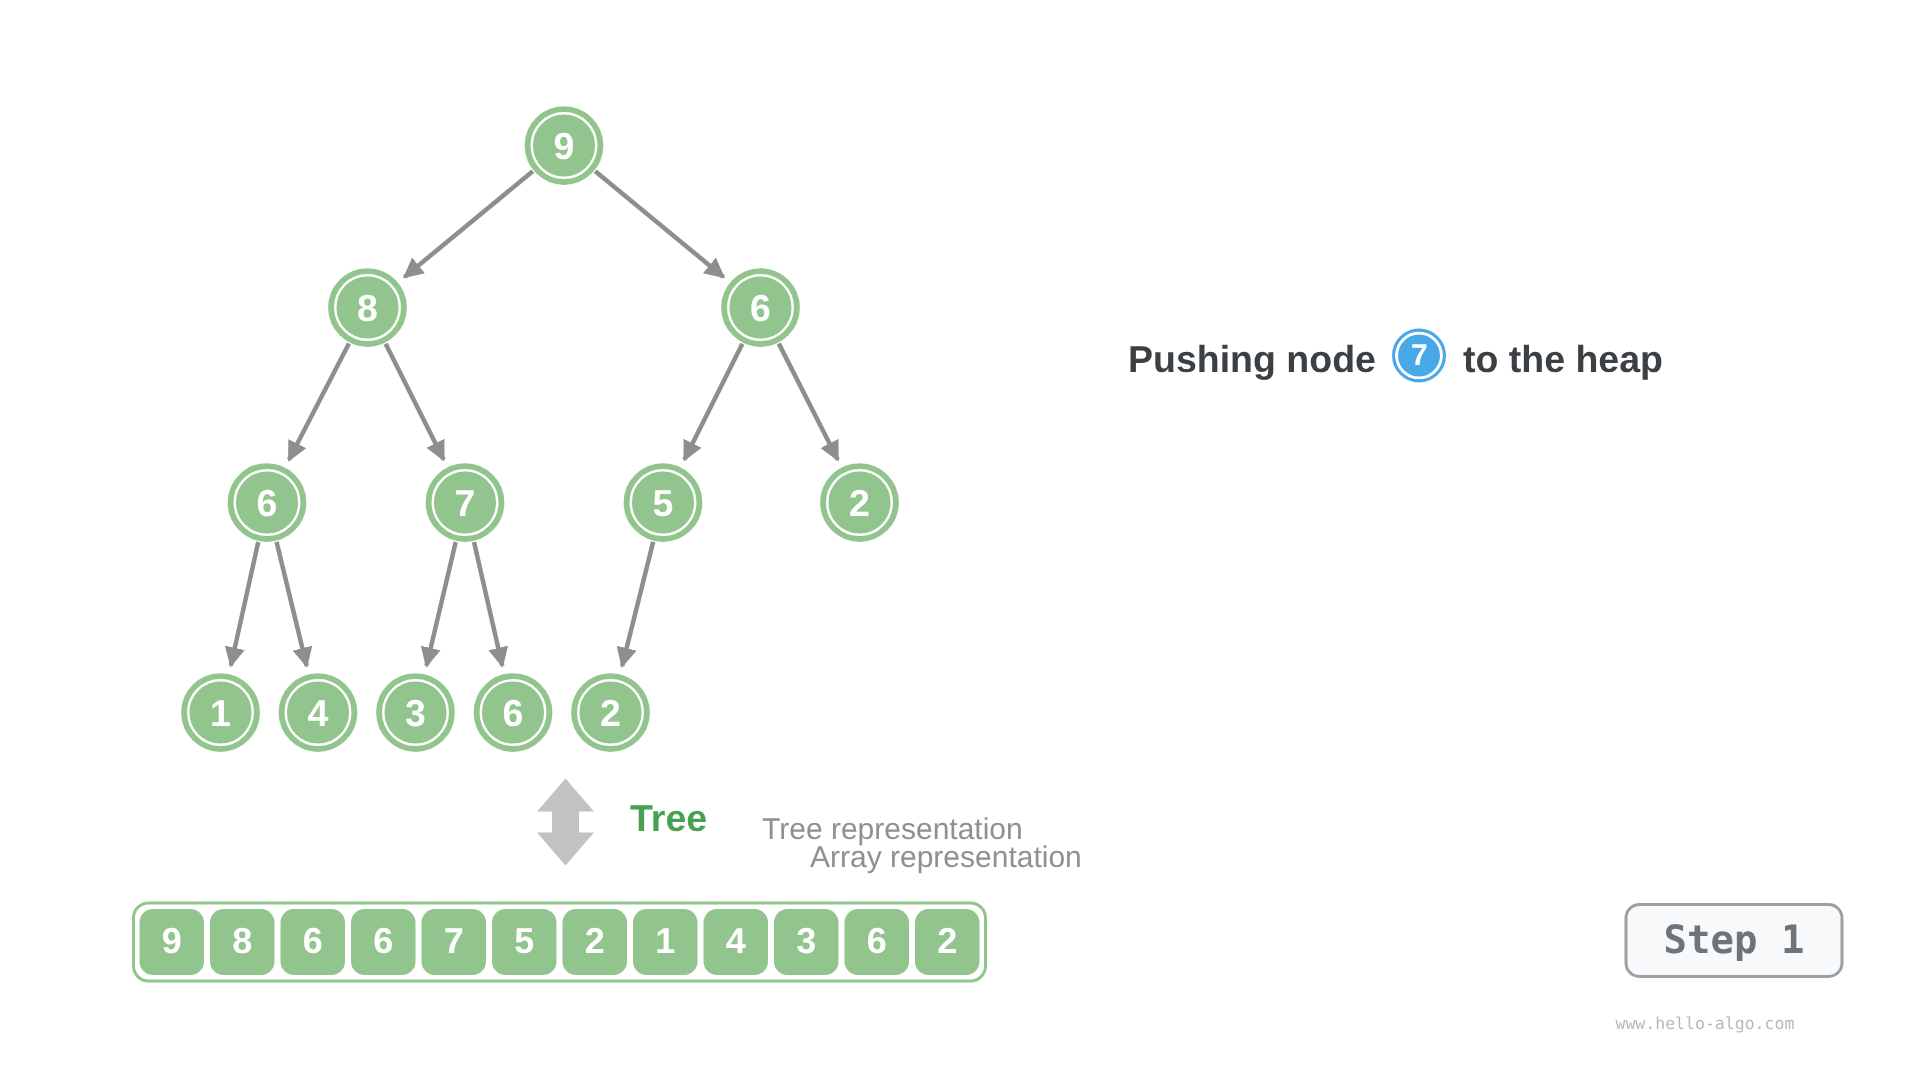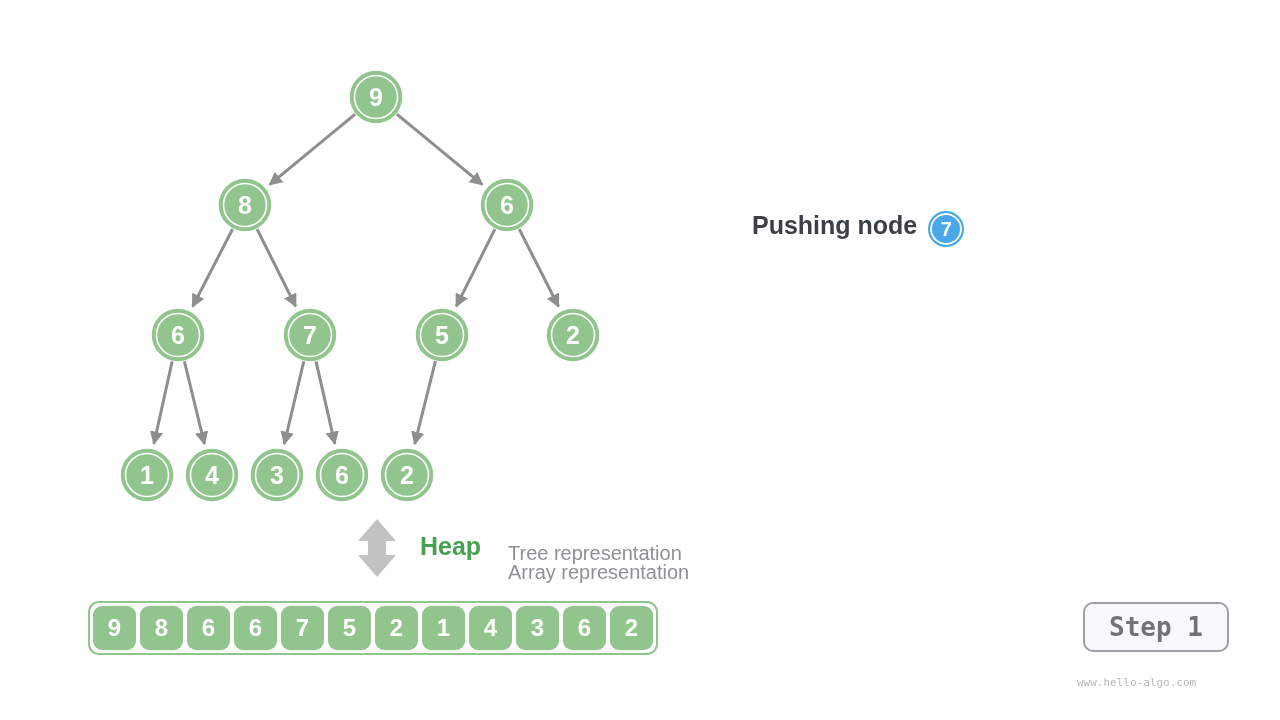"Pushing node" .title { align-items: flex-start -> flex-end }
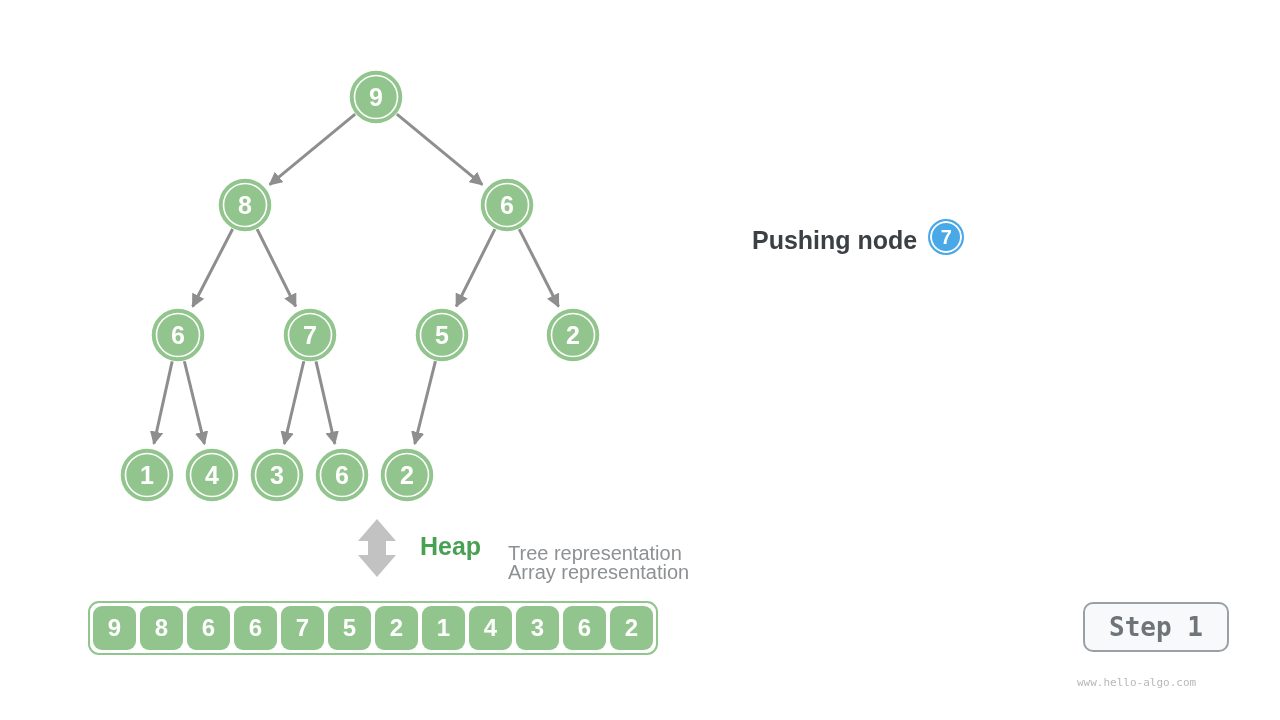"to the heap" span { html: none -> <span>to the heap</span> }
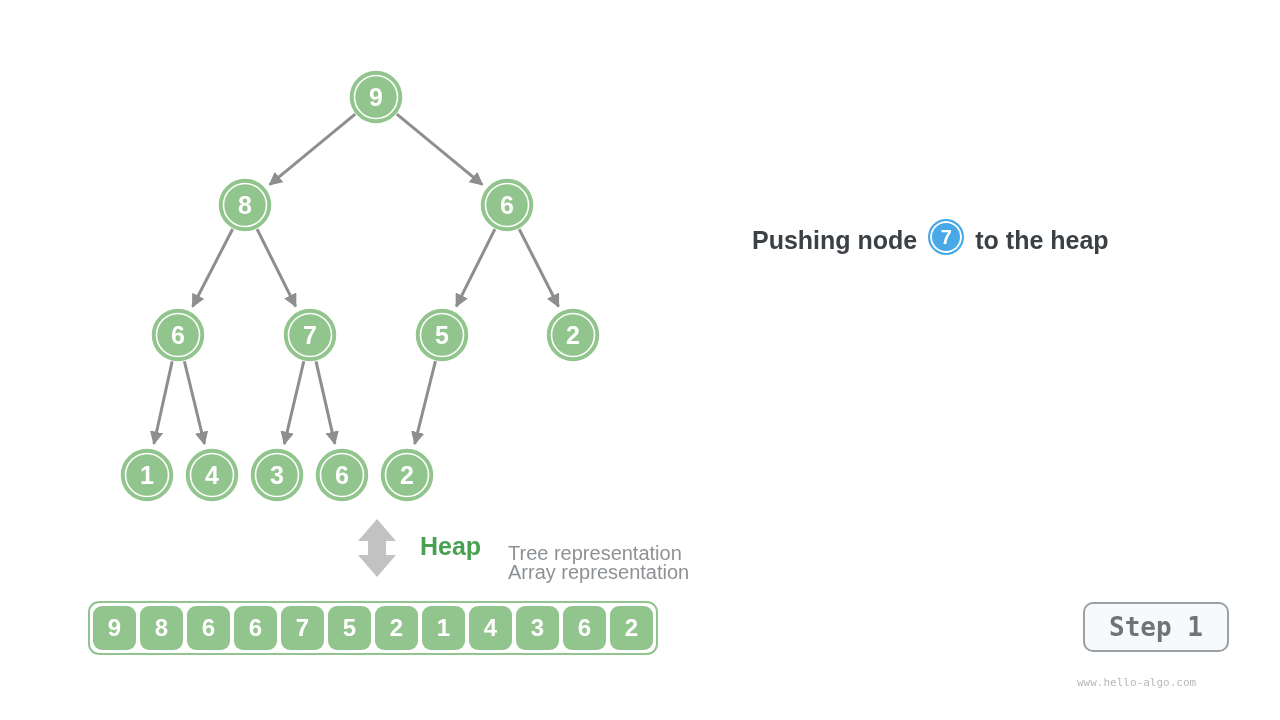"Heap" div.heap-label { text: Heap -> Tree }
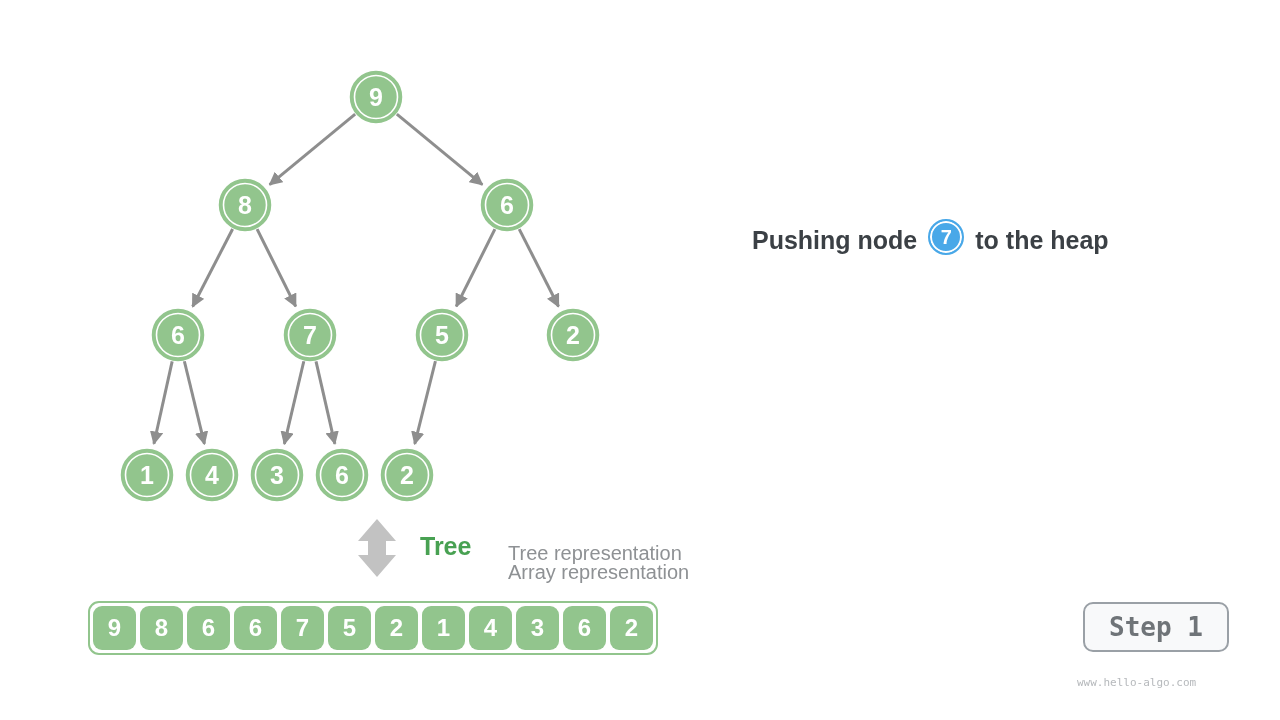"Array representation" .caption.array { margin-left: none -> 32px }
